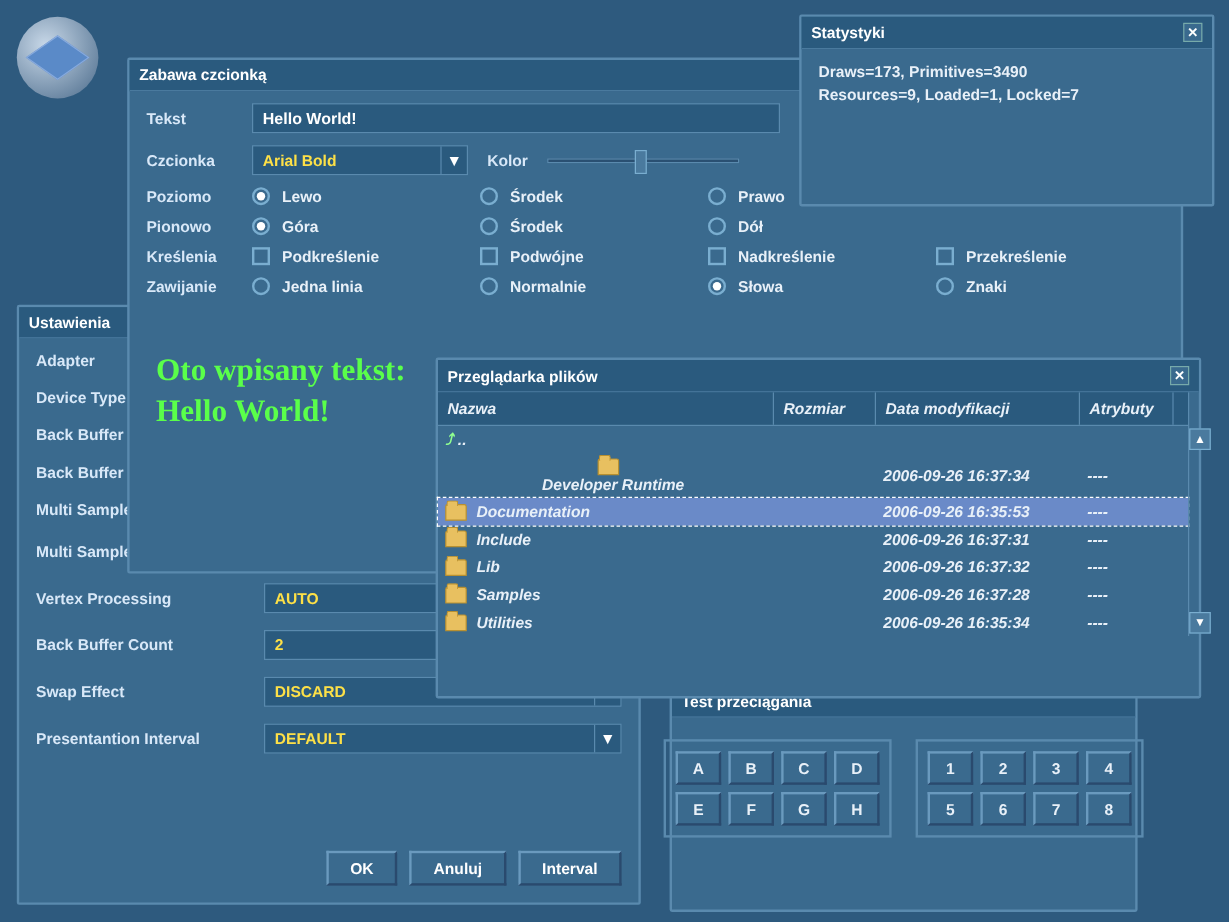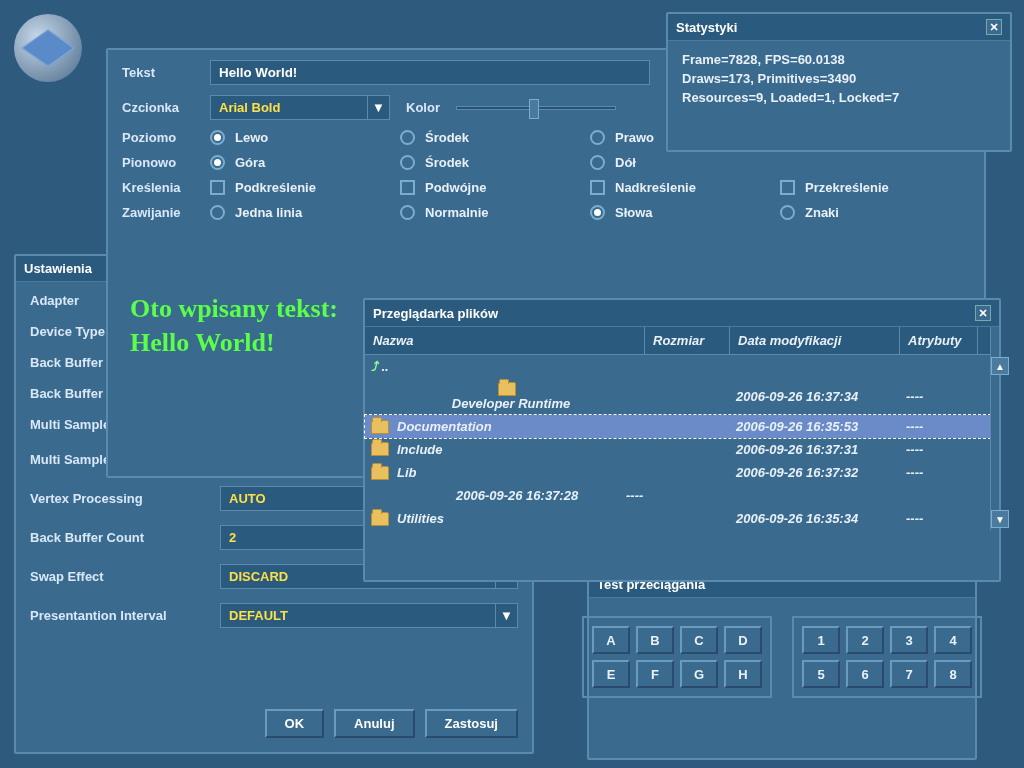"Statystyki" div.window { height: 140px -> 160px }
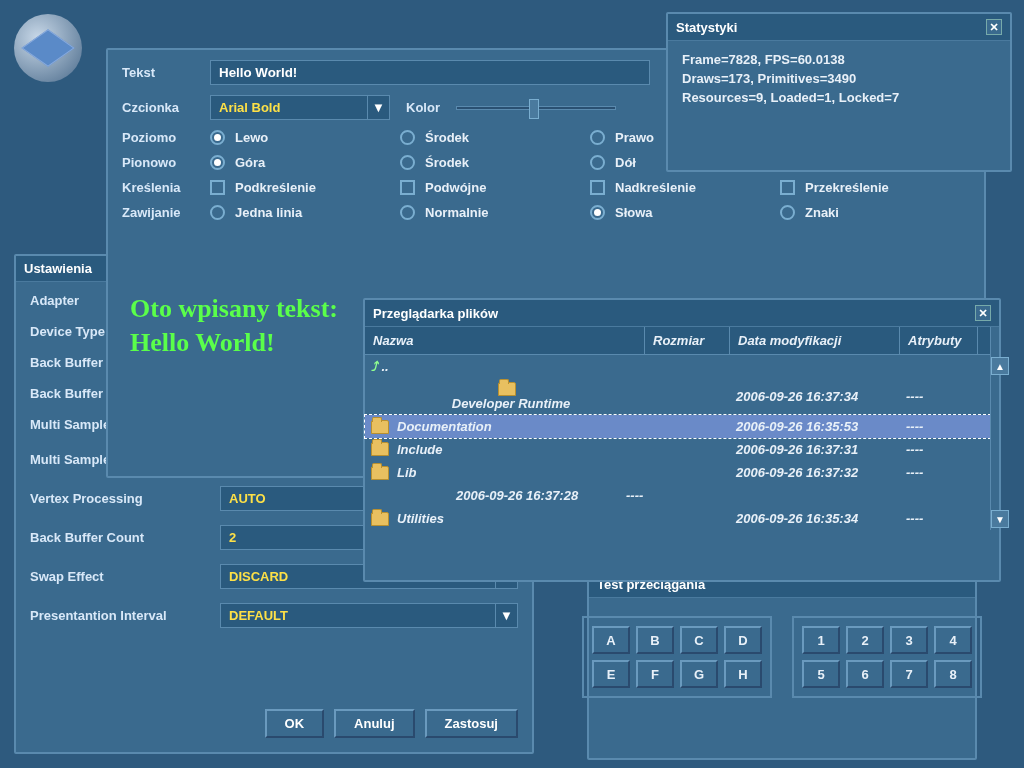"Zabawa czcionką" div.titlebar { html: none -> <div> <span>Zabawa czcionką</span> </div> }
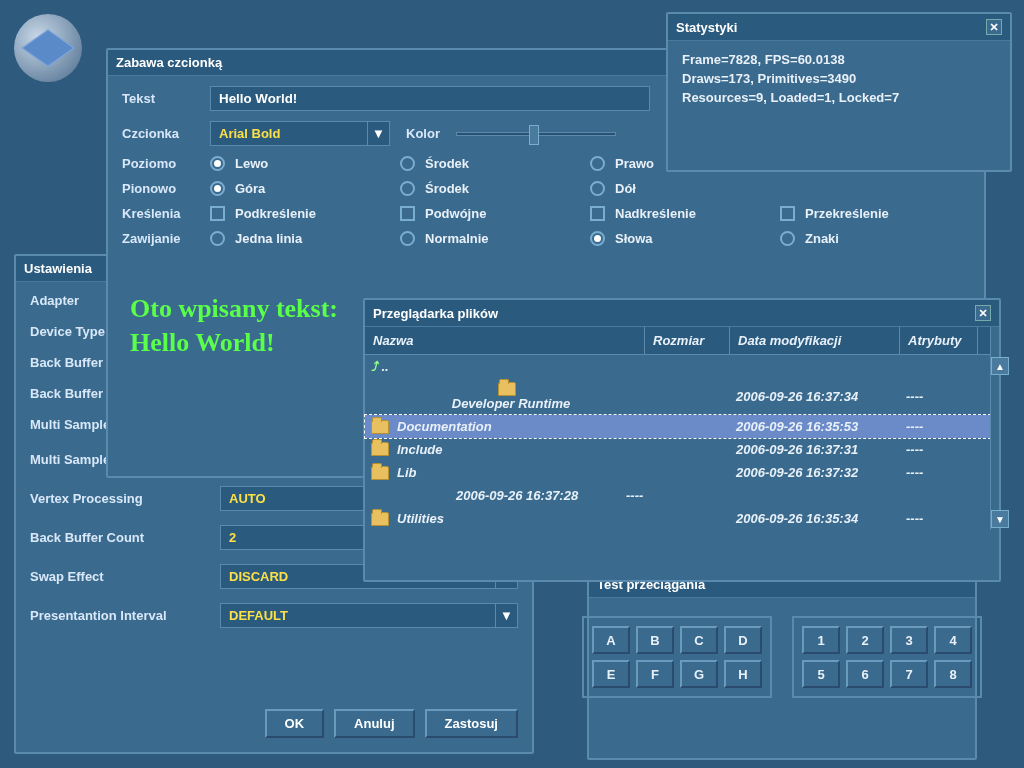"Frame=7828, FPS=60.0138" div { html: <div>Frame=7828, FPS=60.0138</div> -> none }
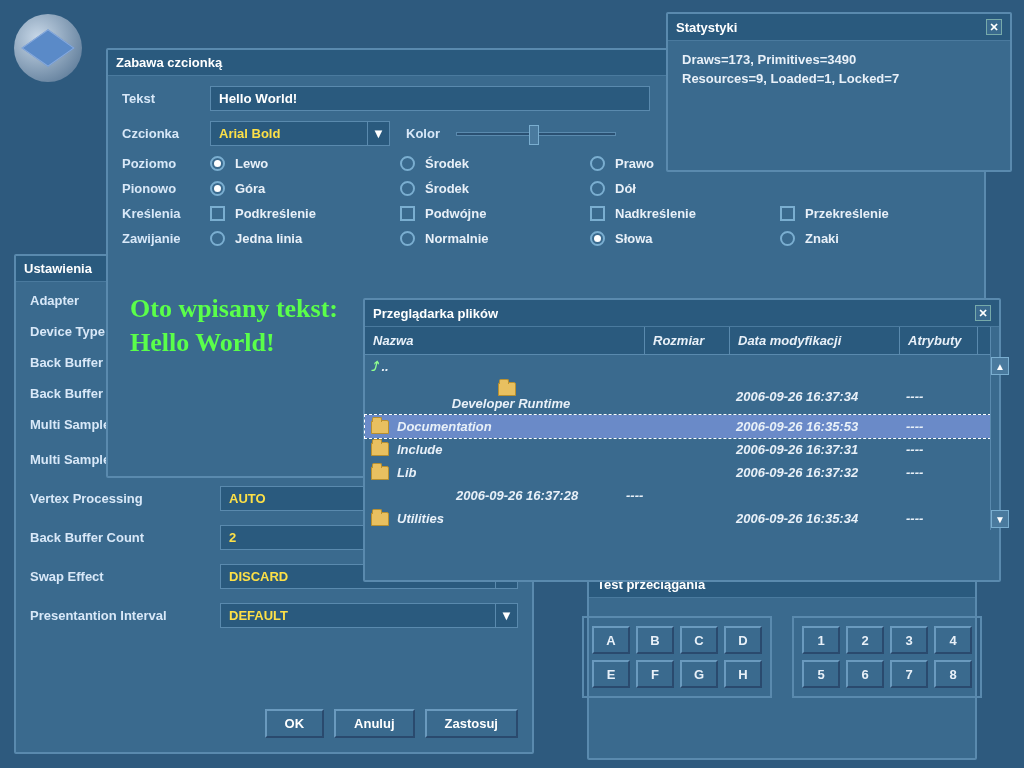"Samples" div.col-name { html: none -> <div> <span></span> <span>Samples</span> </div> }
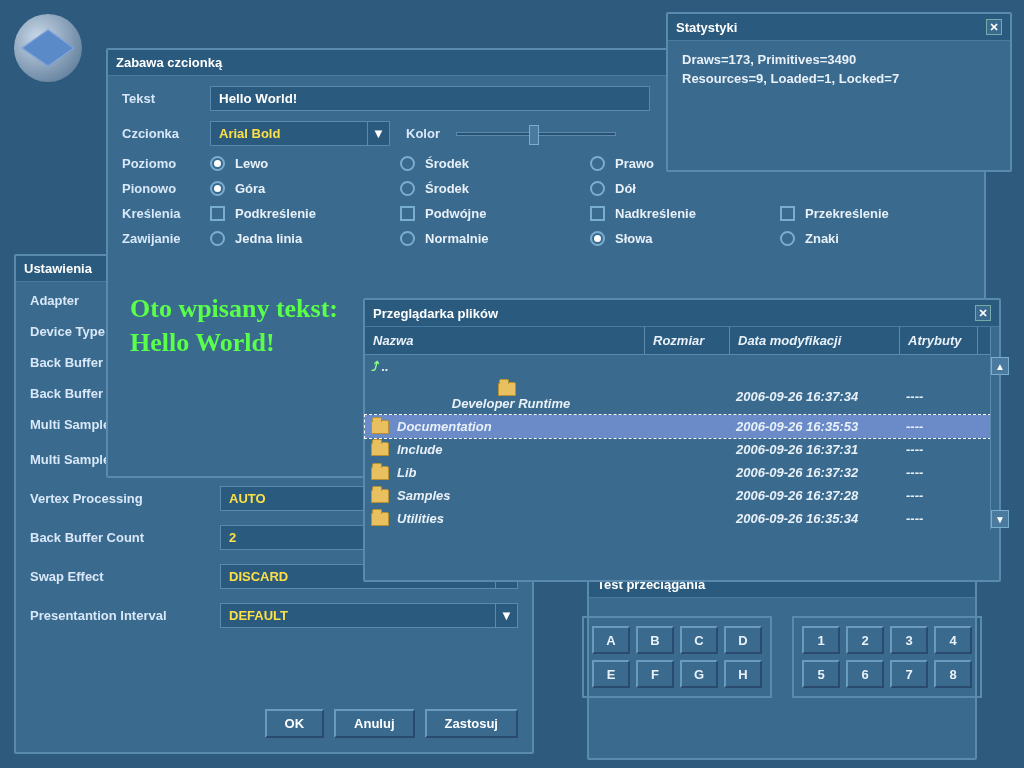"Test przeciągania" div.window { margin-left: 29px -> none }
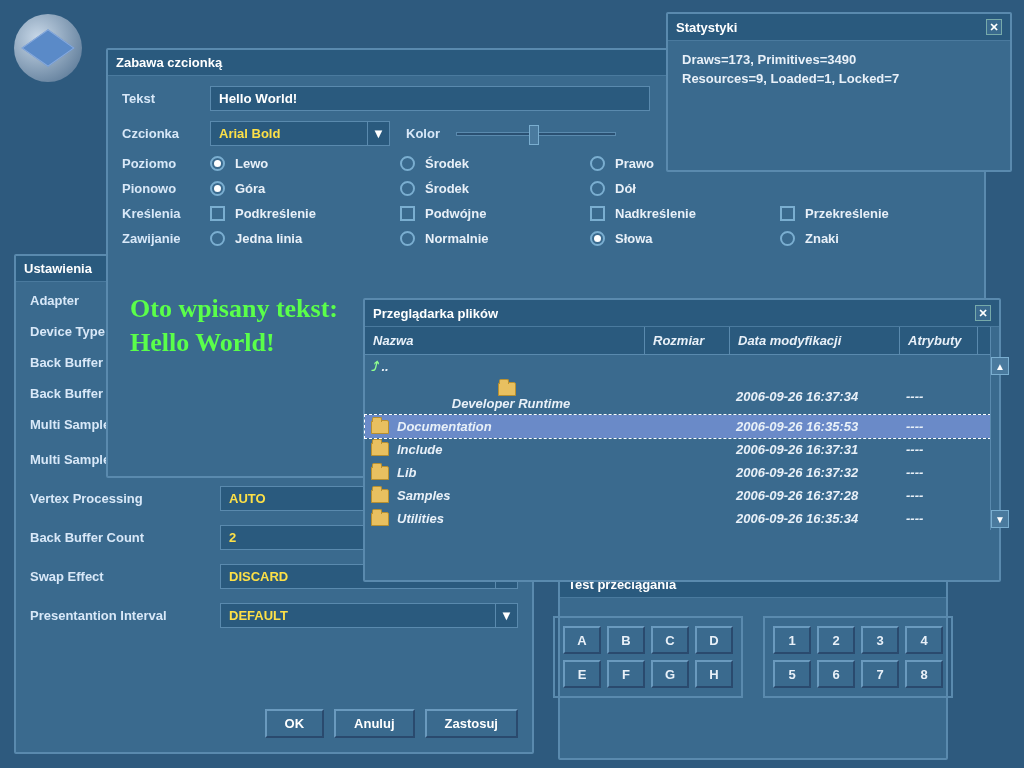"Zastosuj" div.button { text: Zastosuj -> Interval }
